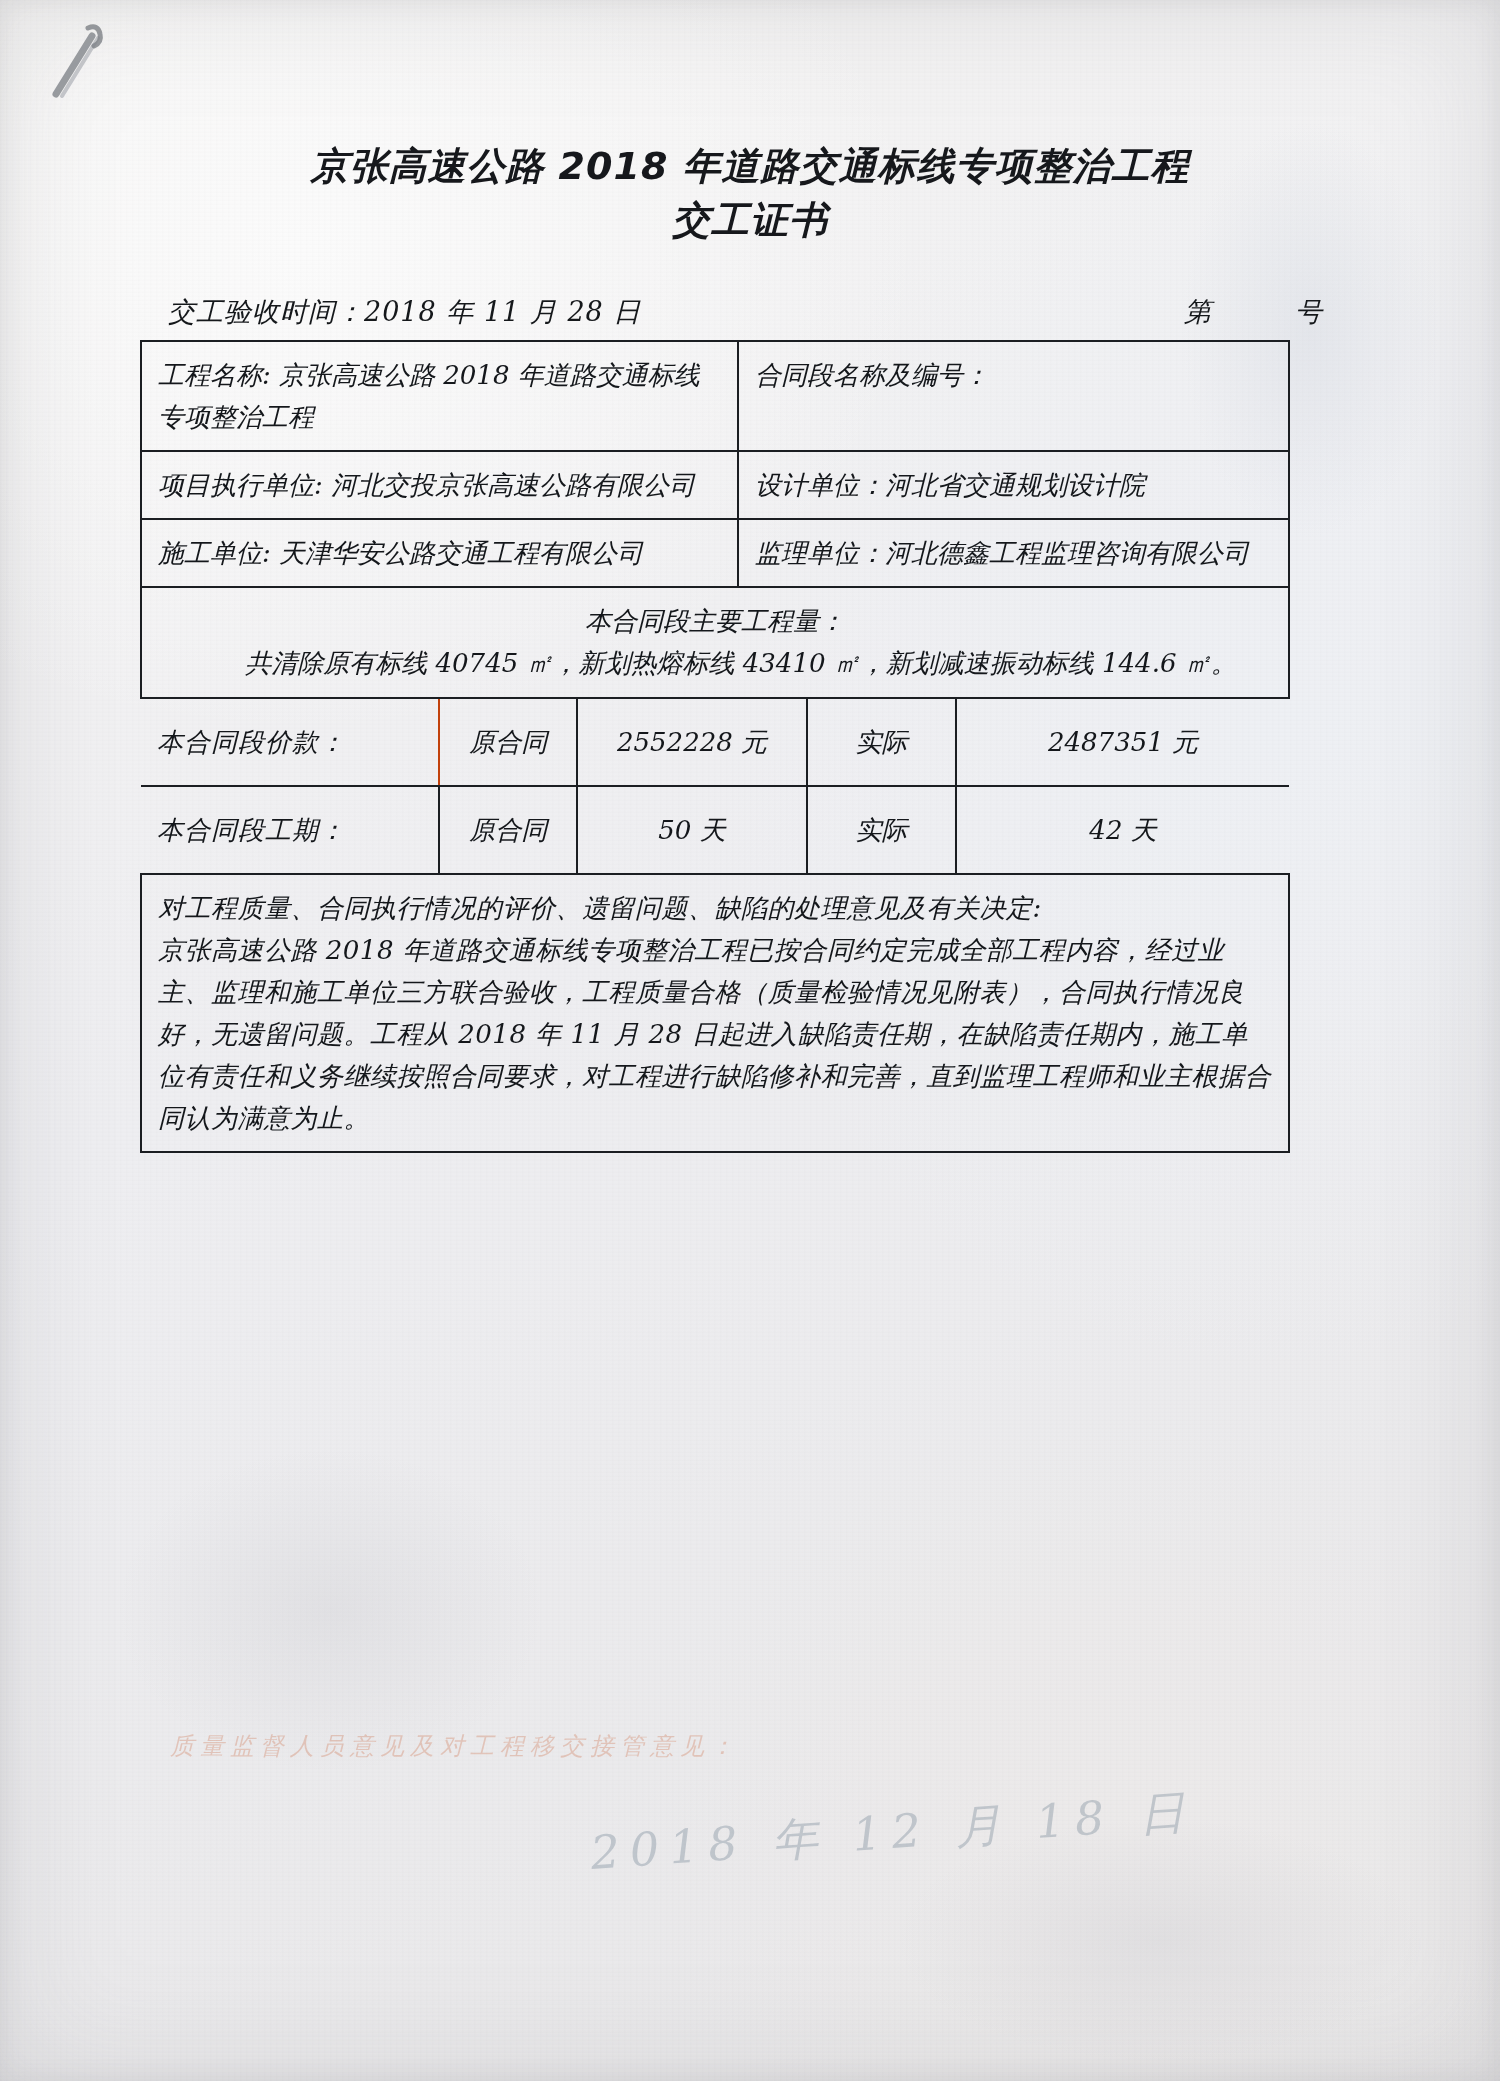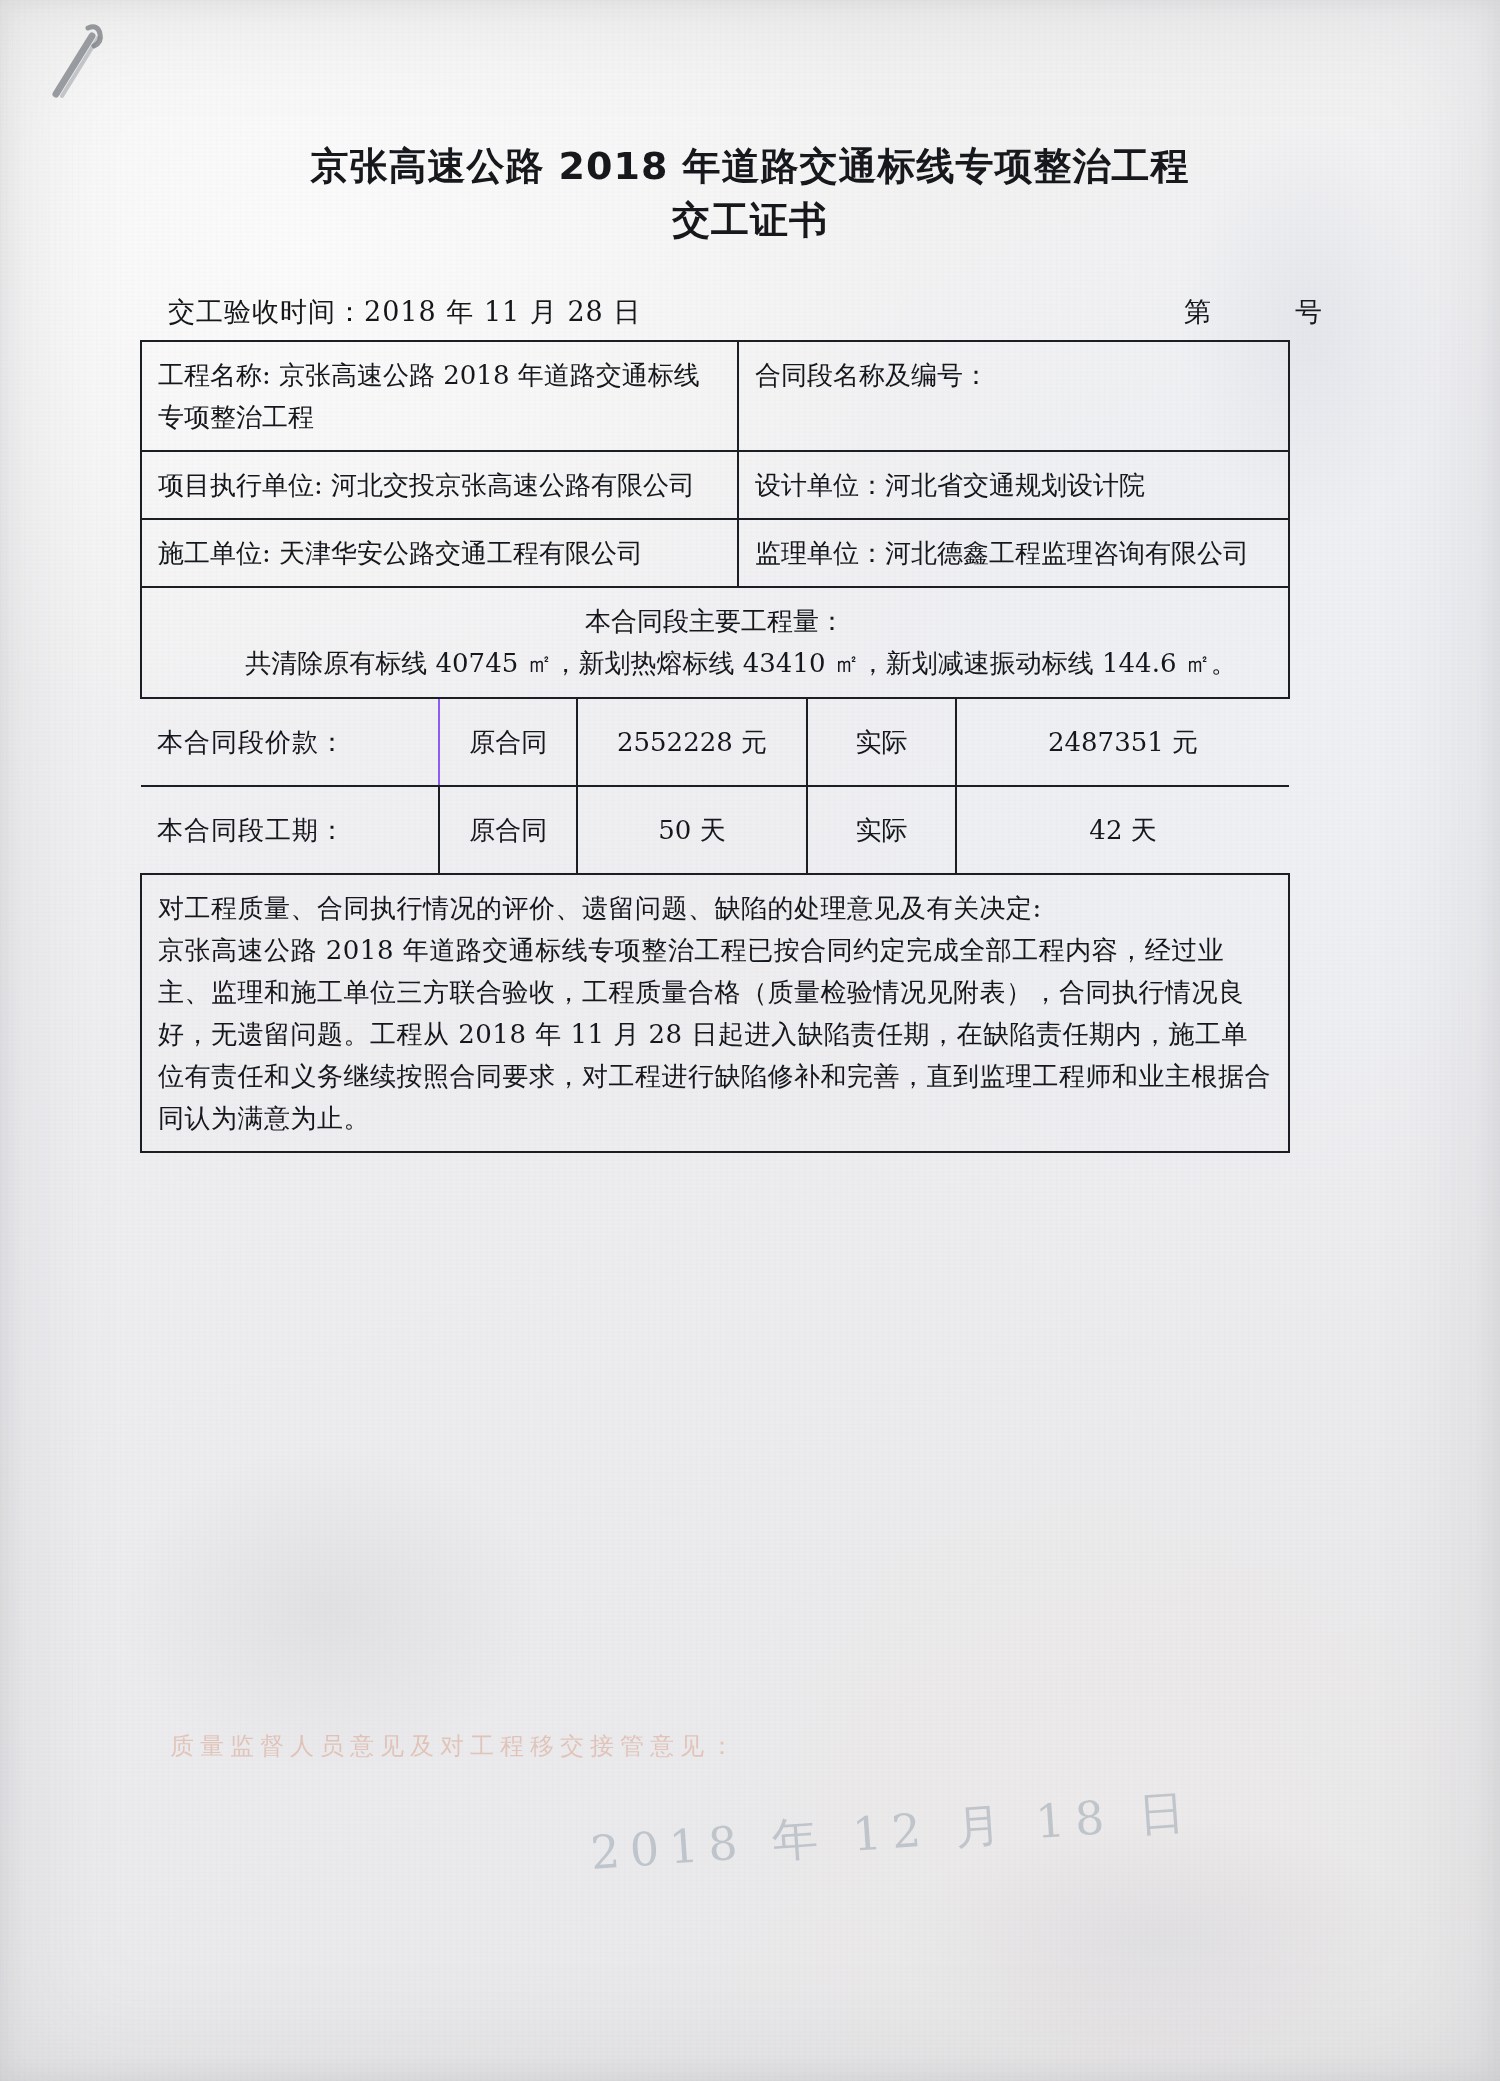"京张高速公路 2018 年道路交通标线专项整治工程" .page { font-style: none -> italic }
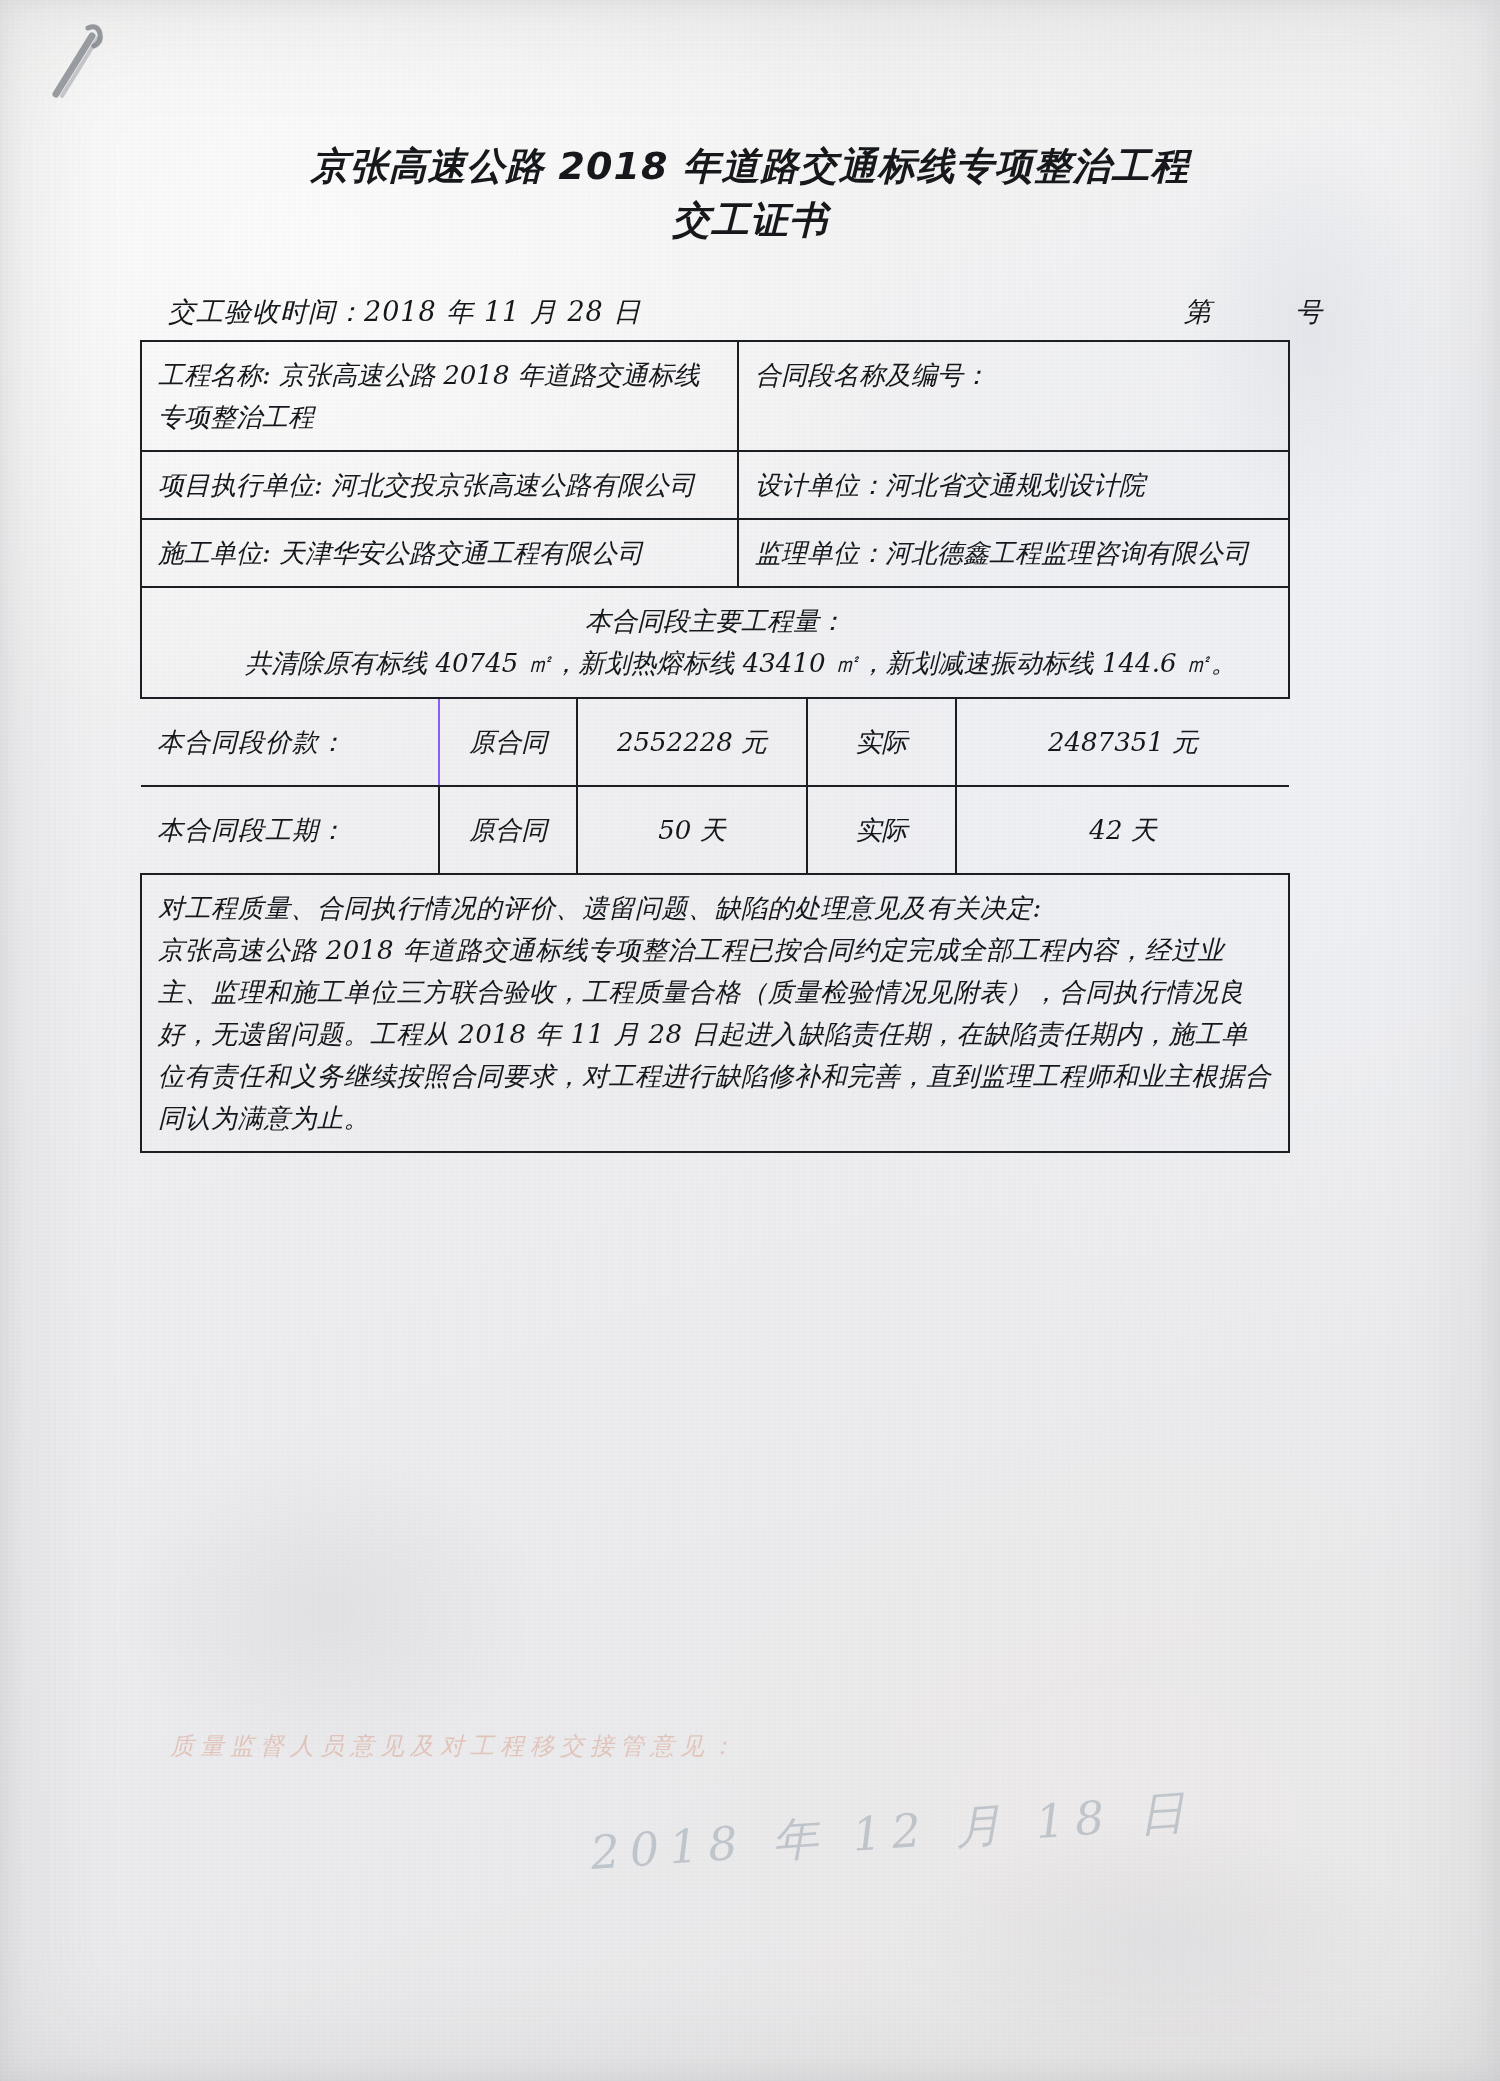"本合同段价款：" td.mid { border-right: 2px solid #8b5cf6 -> 2px solid #c2410c }
